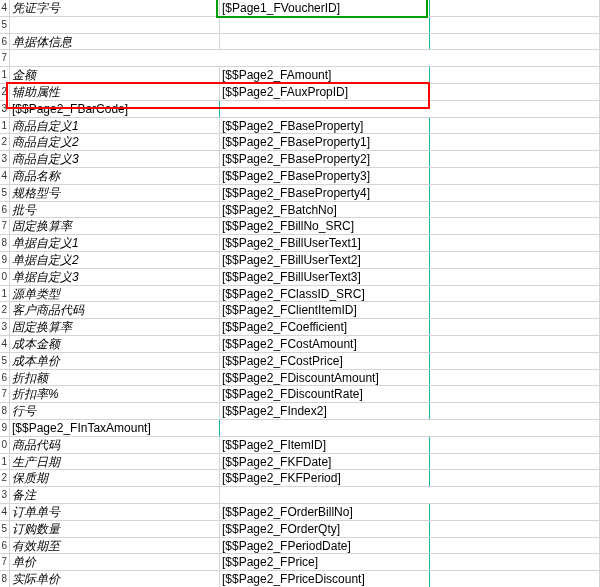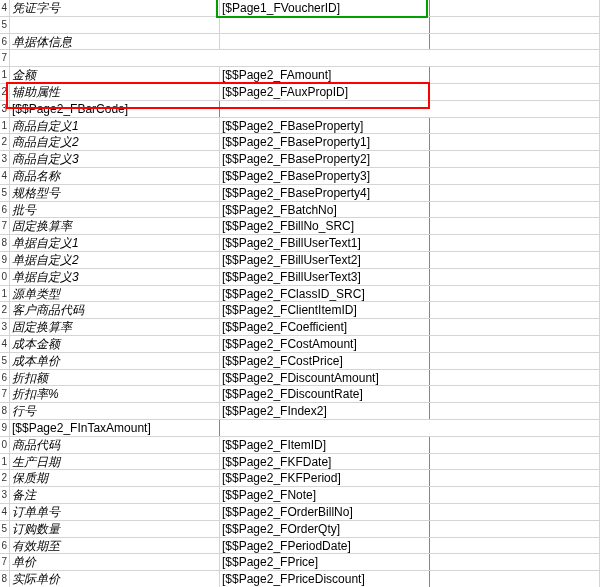"[$$Page2_FNote]" div.cell-b { html: <div>[$$Page2_FNote]</div> -> none }
